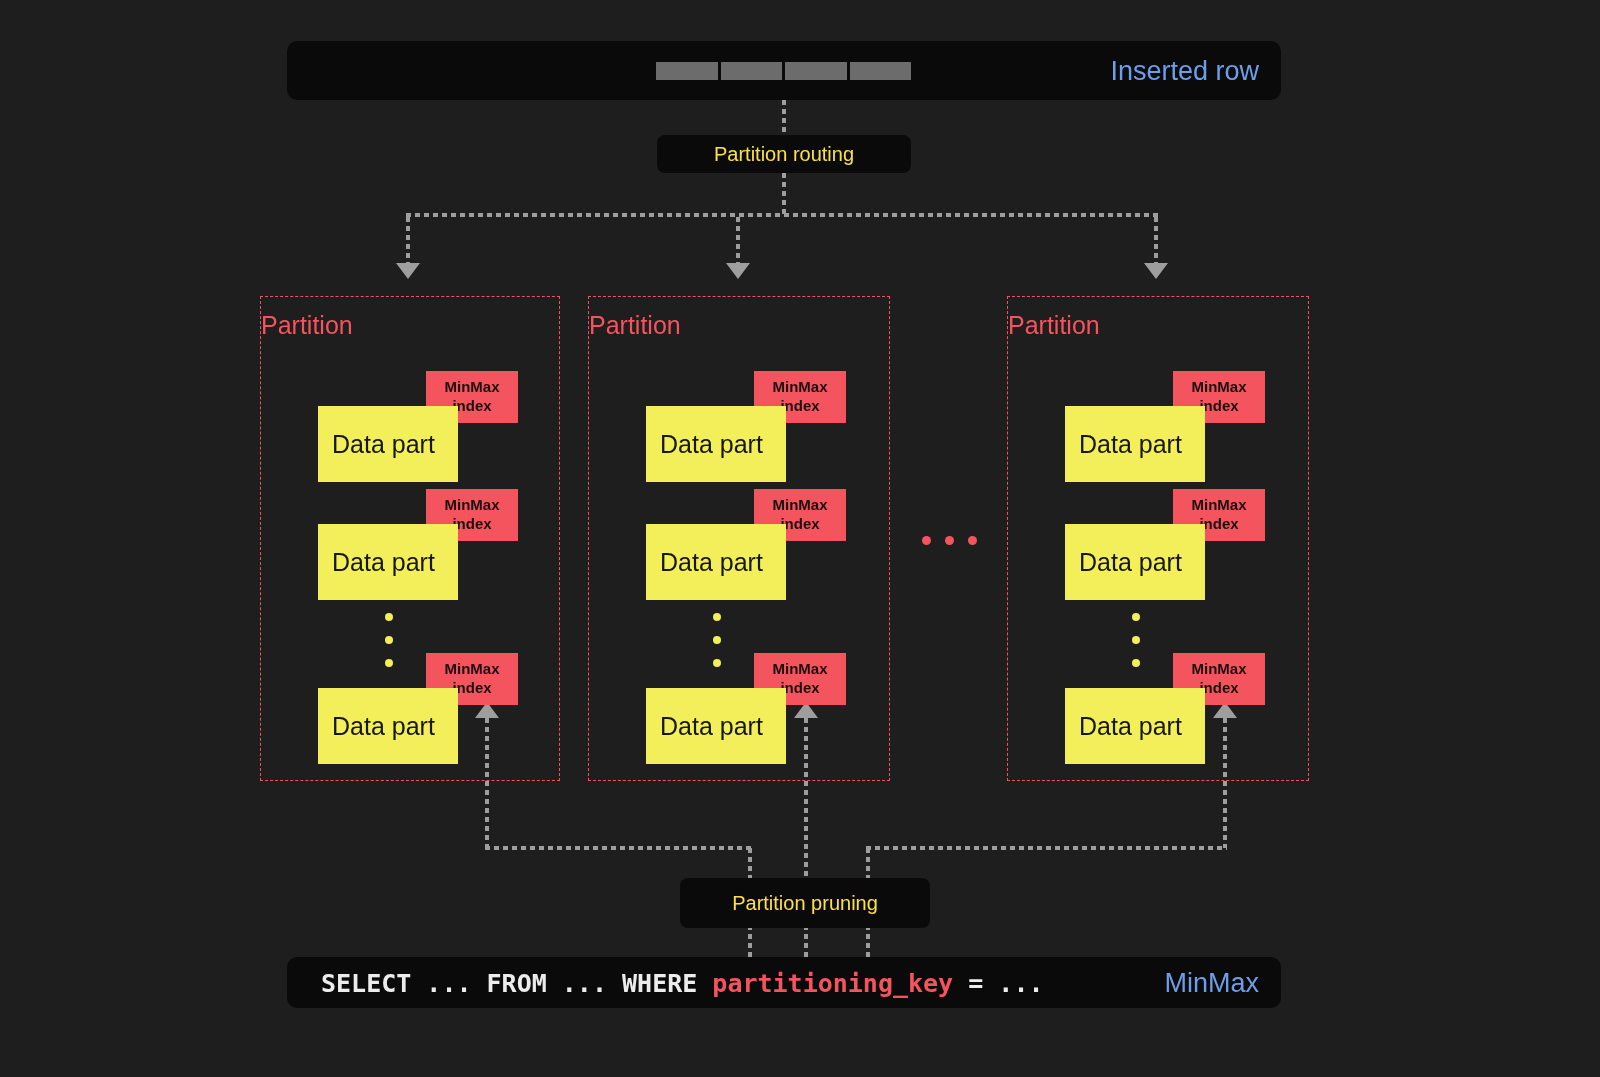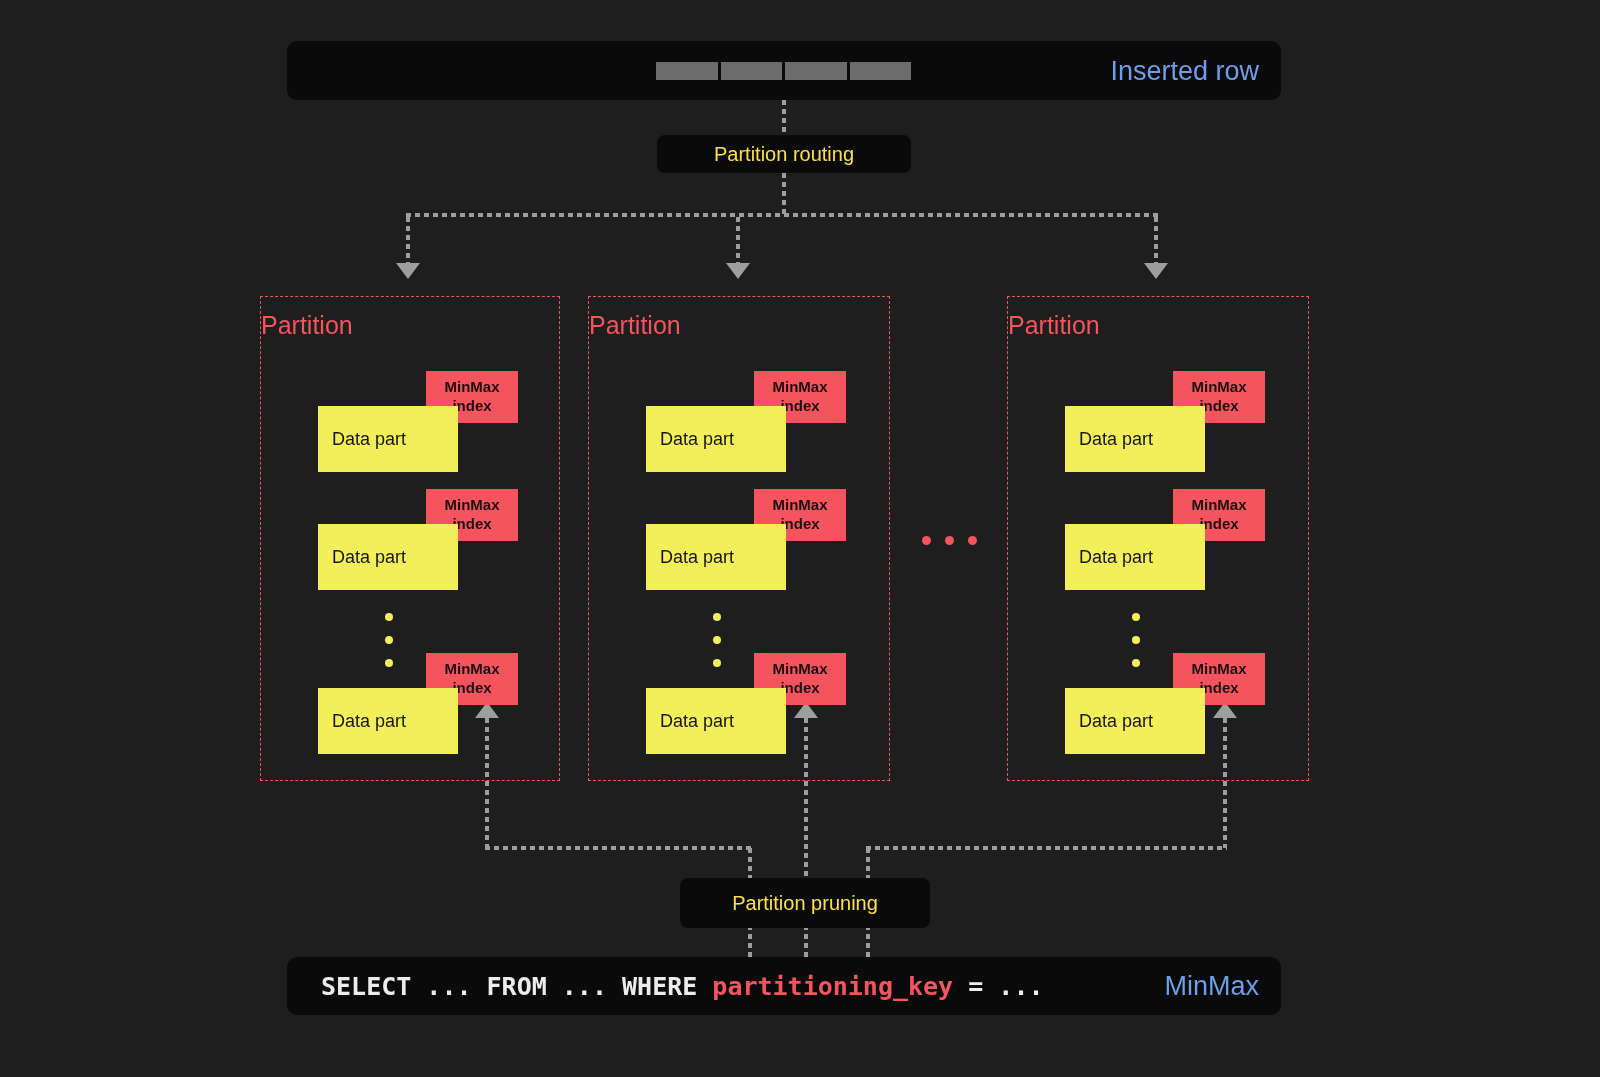"Data part" .data-part { font-size: 18px -> 25px; height: 66px -> 76px }
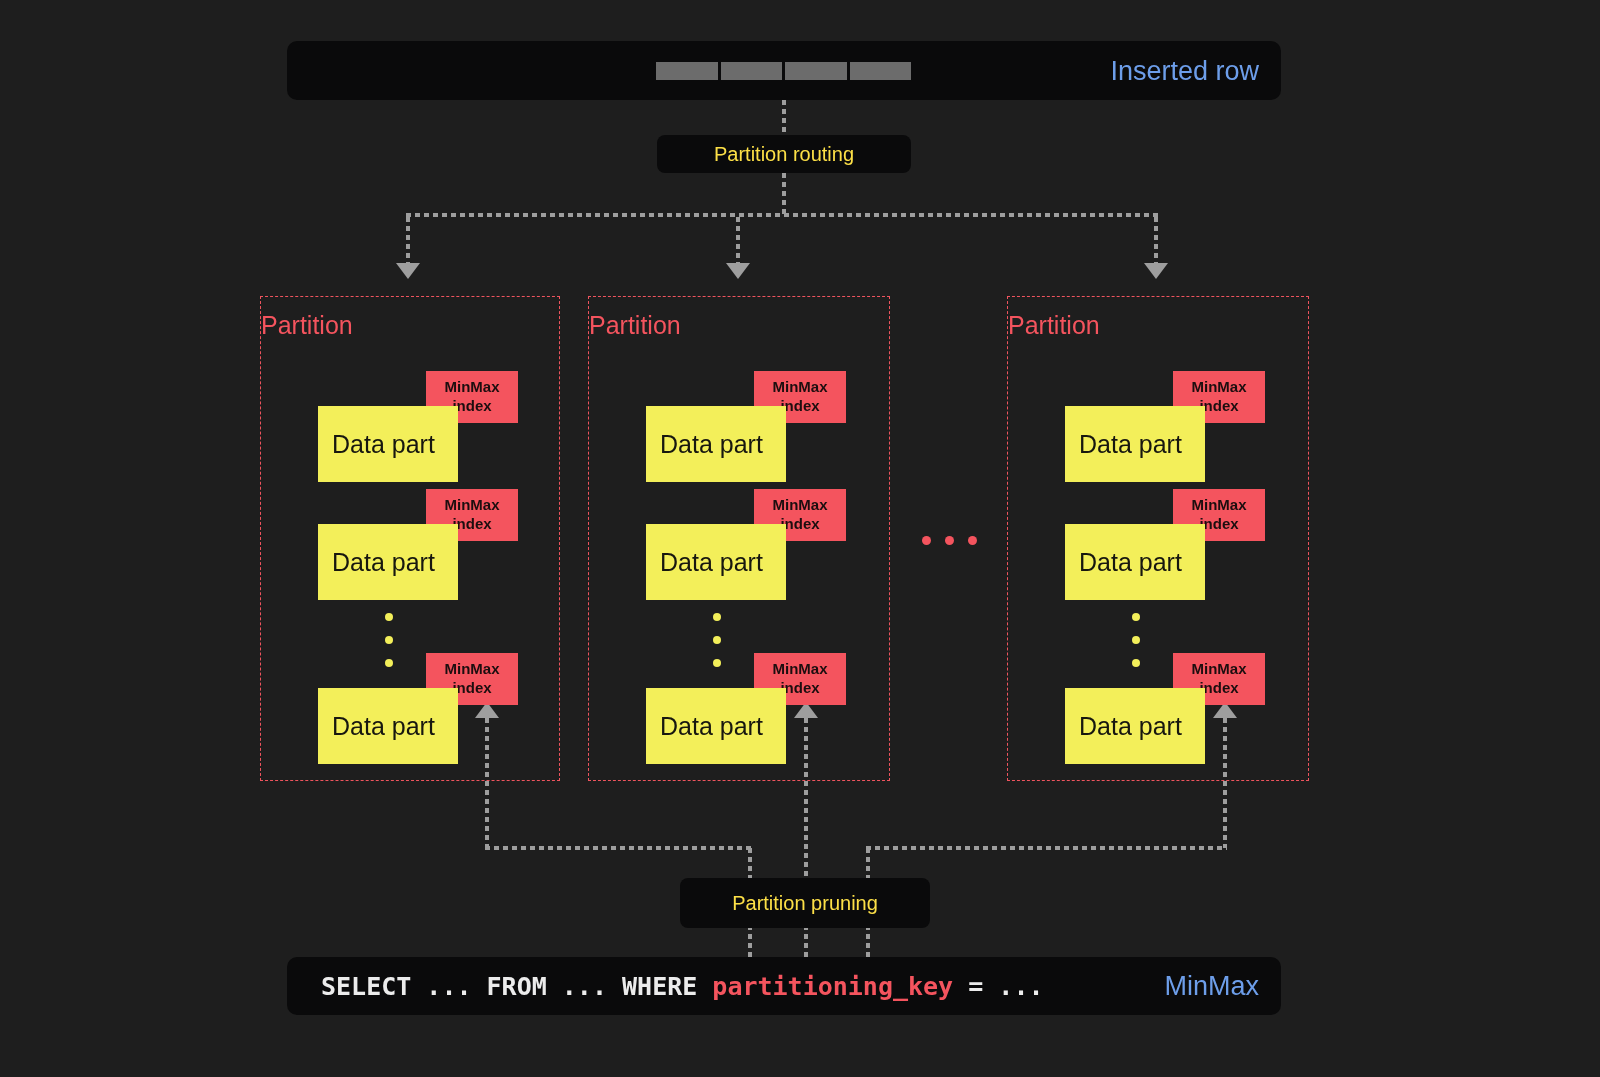"SELECT ... FROM ... WHERE" div.abs { height: 58px -> 51px }
